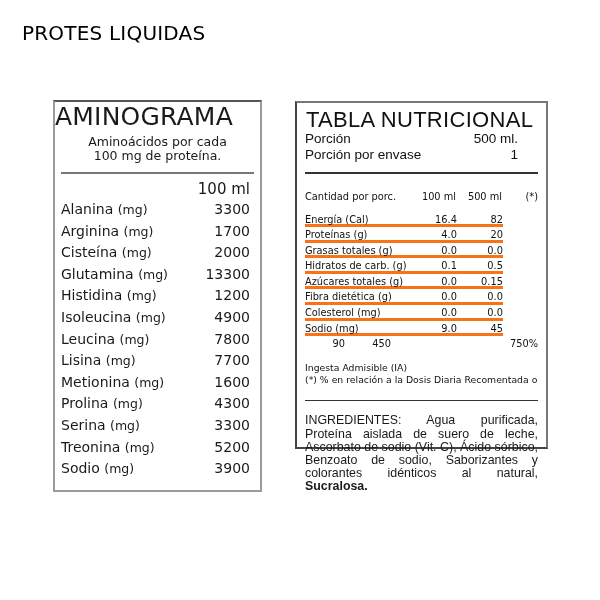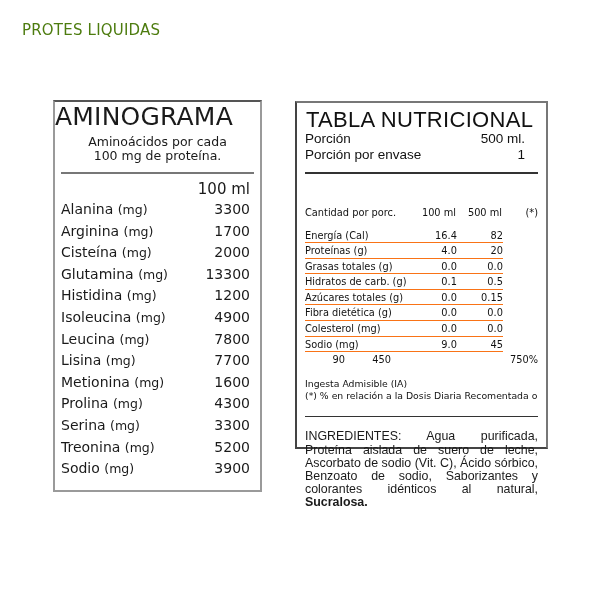"PROTES LIQUIDAS" .page-title { color: #4d7c0f -> #000000; font-size: 15px -> 20px }
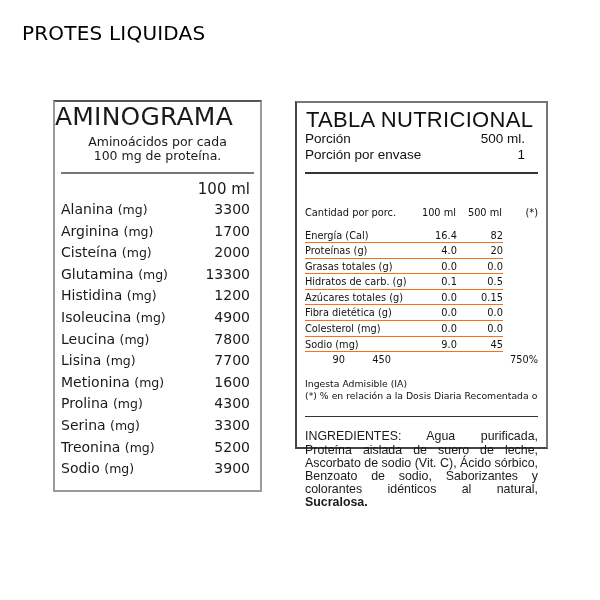"Porción" .nut-serv { padding: 0 21px 0 8px -> 0 28px 0 8px }
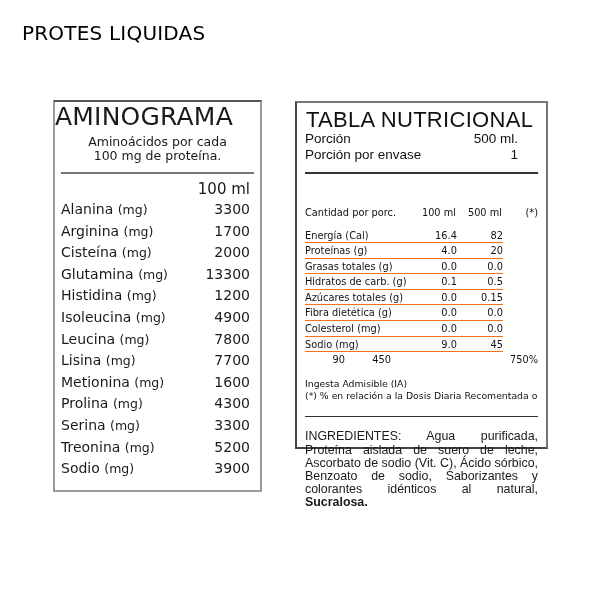"Cantidad por porc." .nut-head { margin-top: 33px -> 17px }
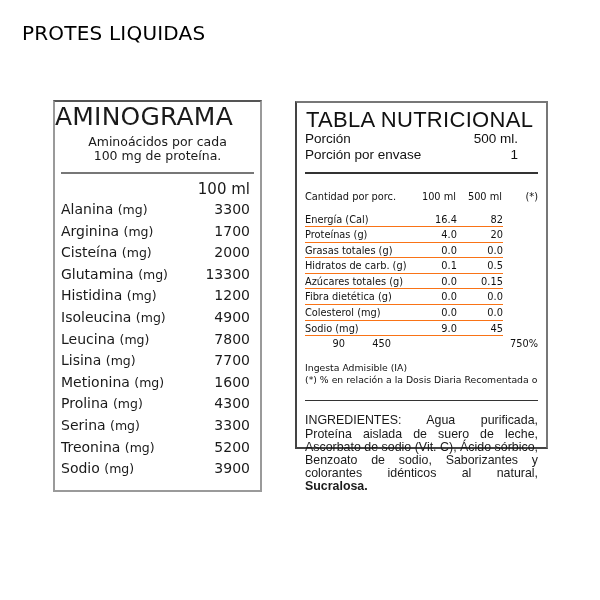"Energía (Cal)" .nut-row .lw { border-bottom: 1px solid #f97316 -> 3px solid #f97316 }
